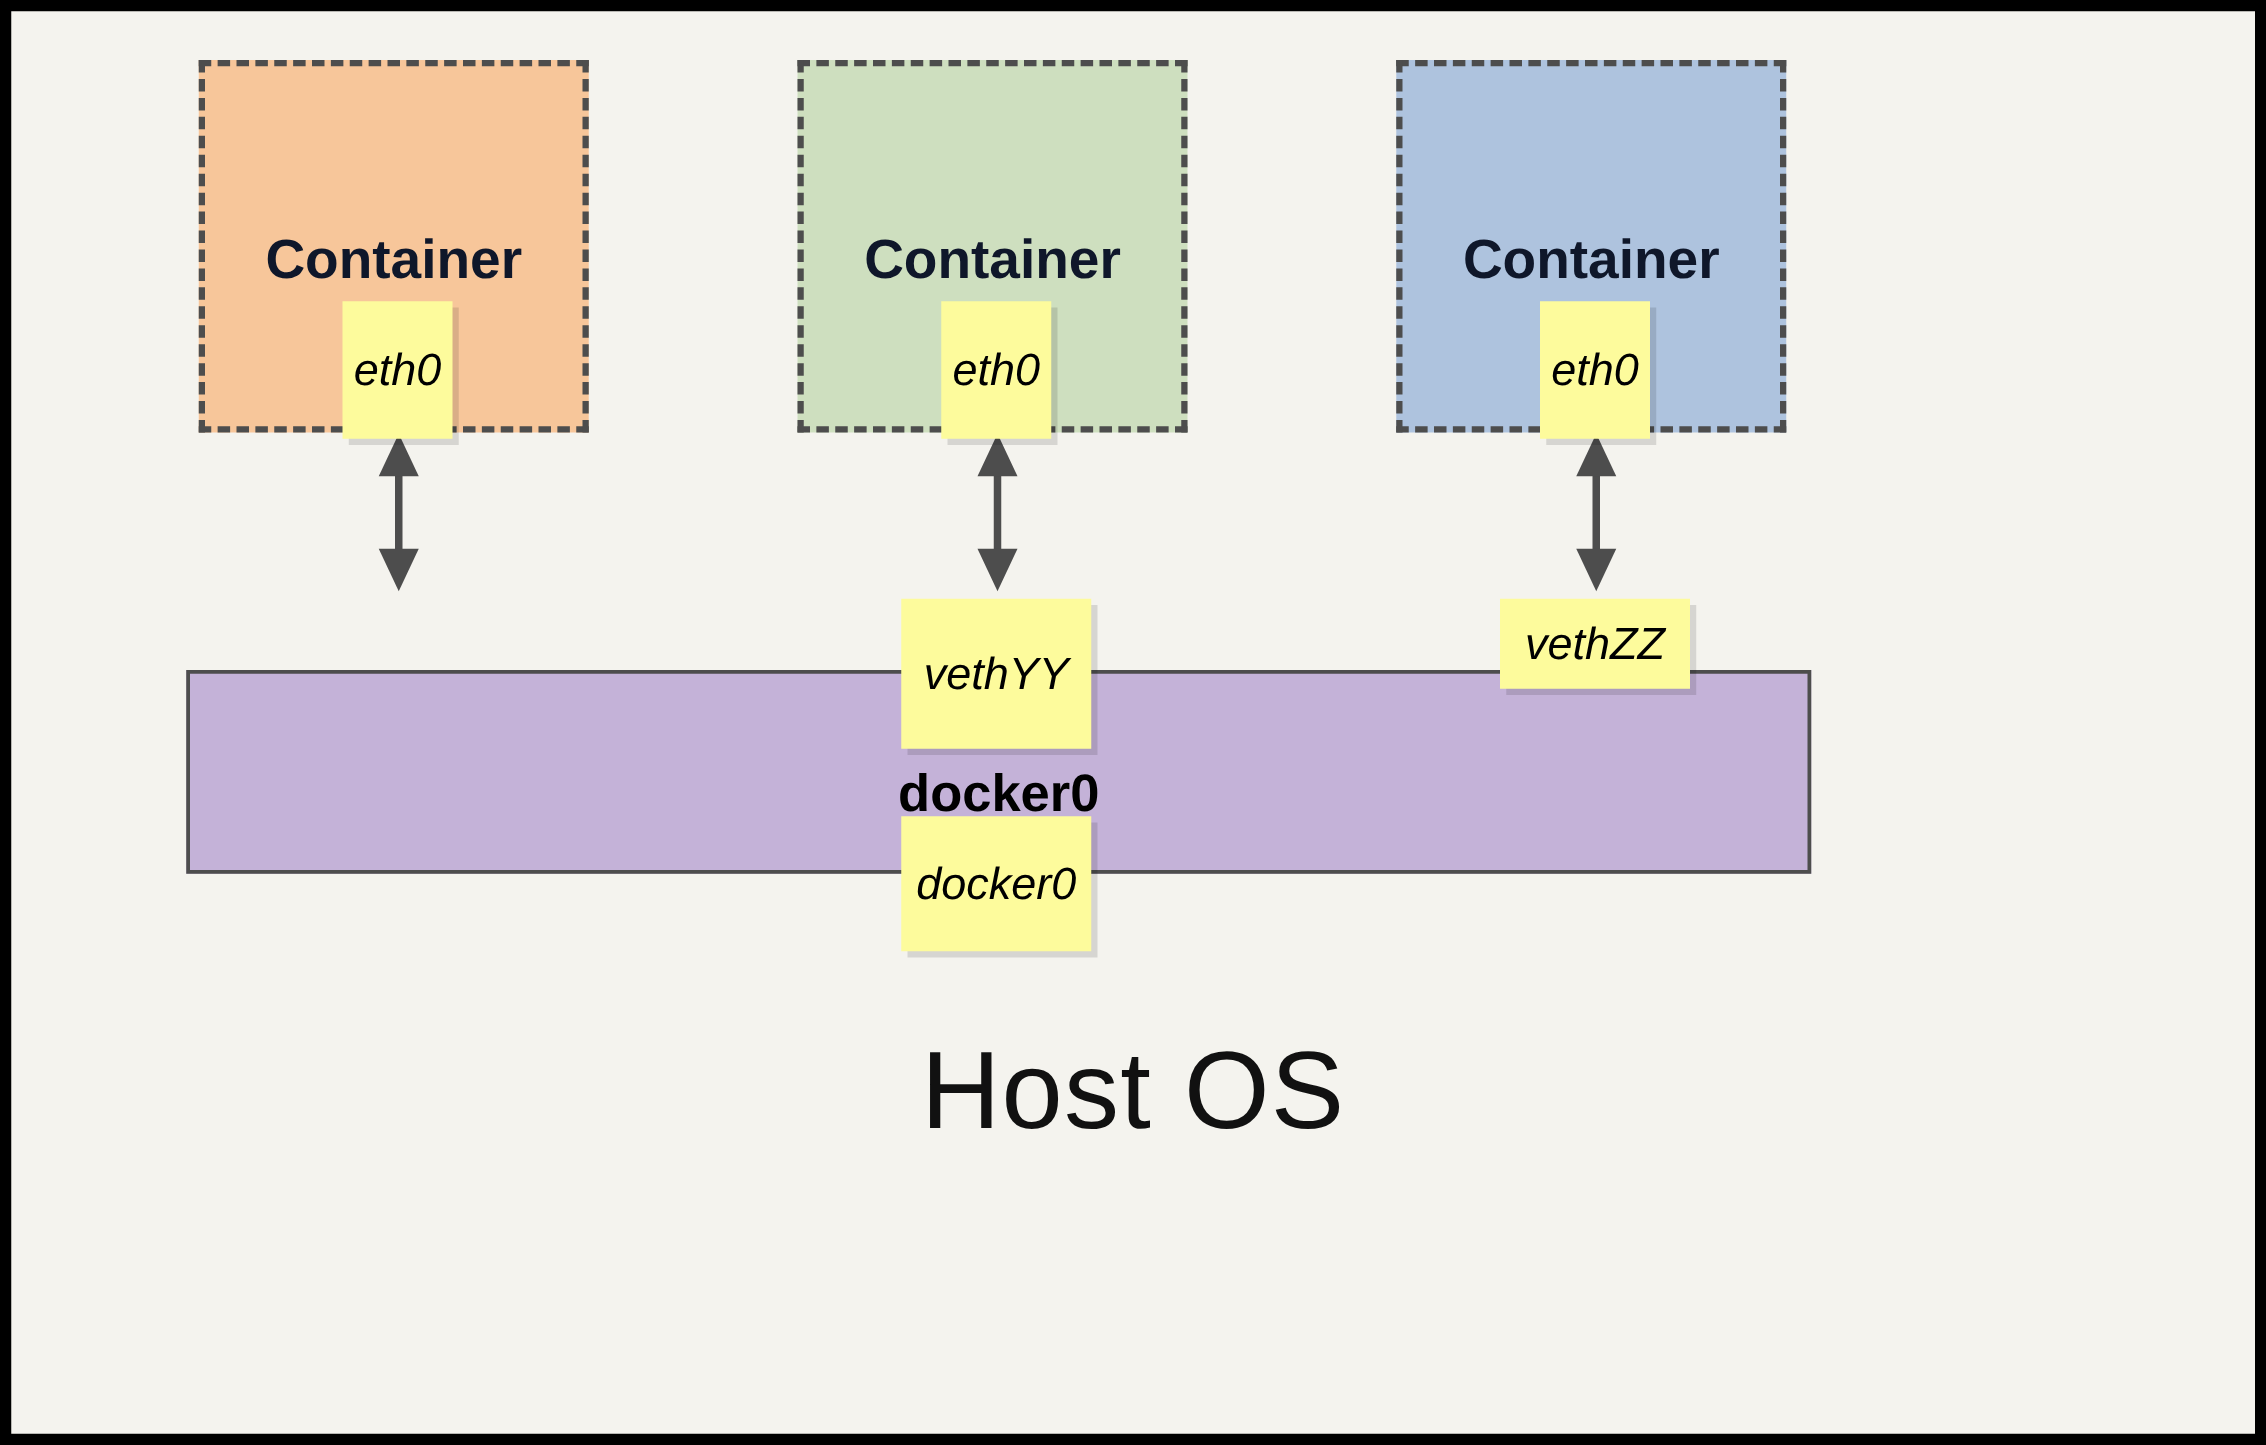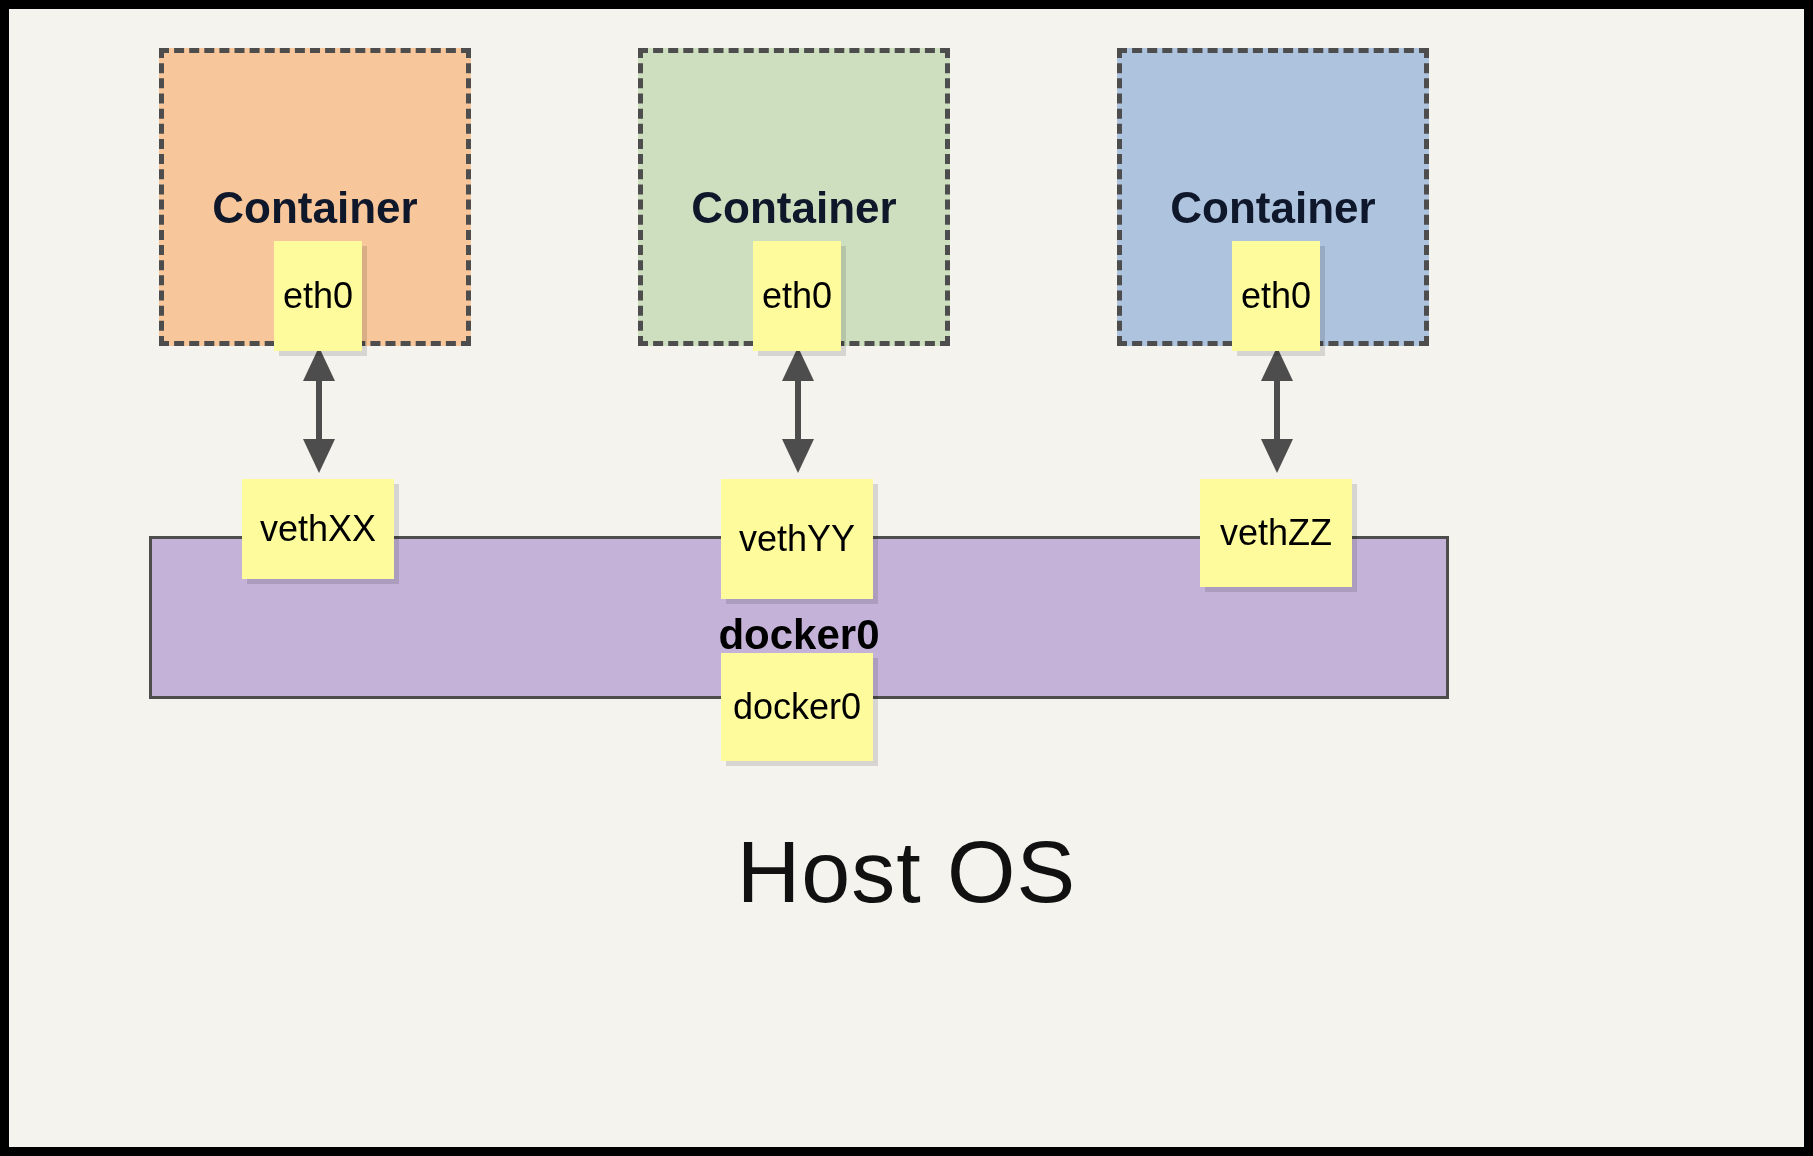"eth0" .ybox { font-style: none -> italic }
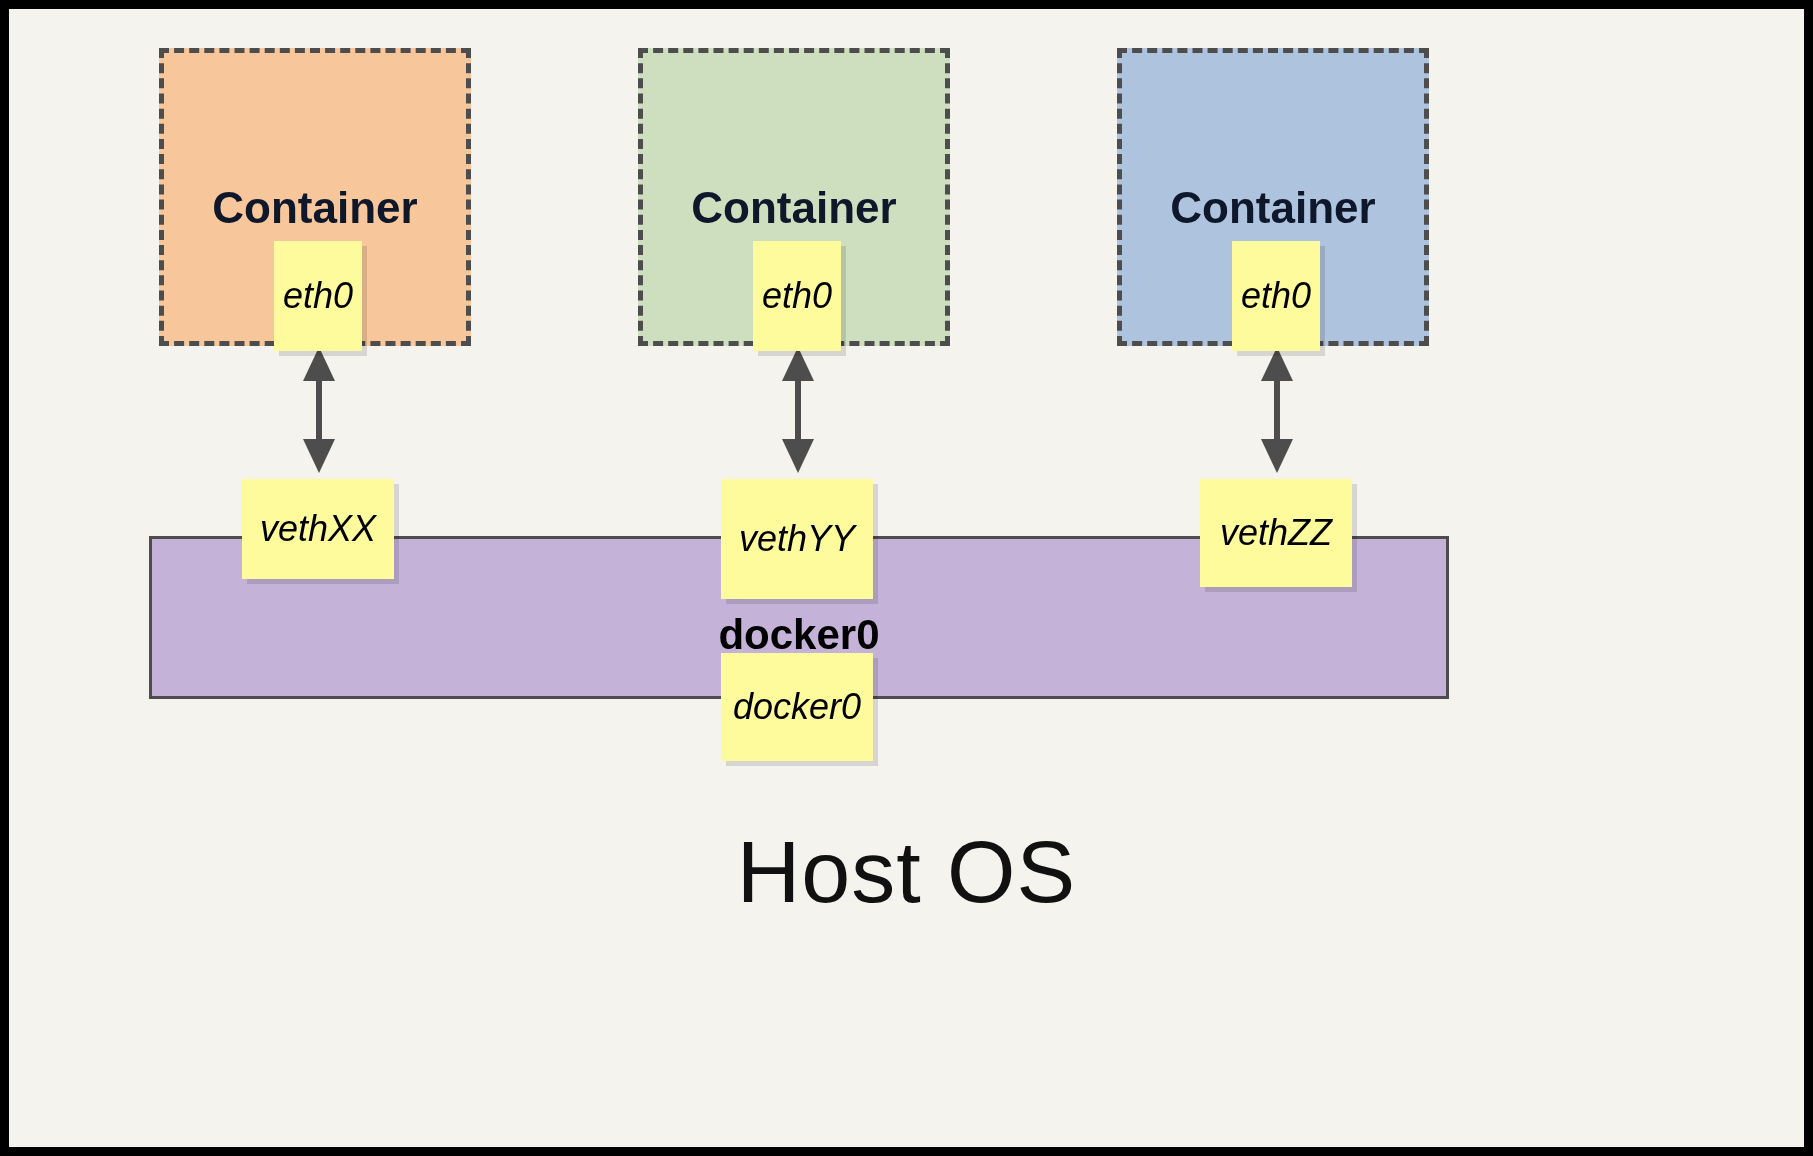"vethXX" div.ybox { html: <div> <span>vethXX</span> </div> -> none }
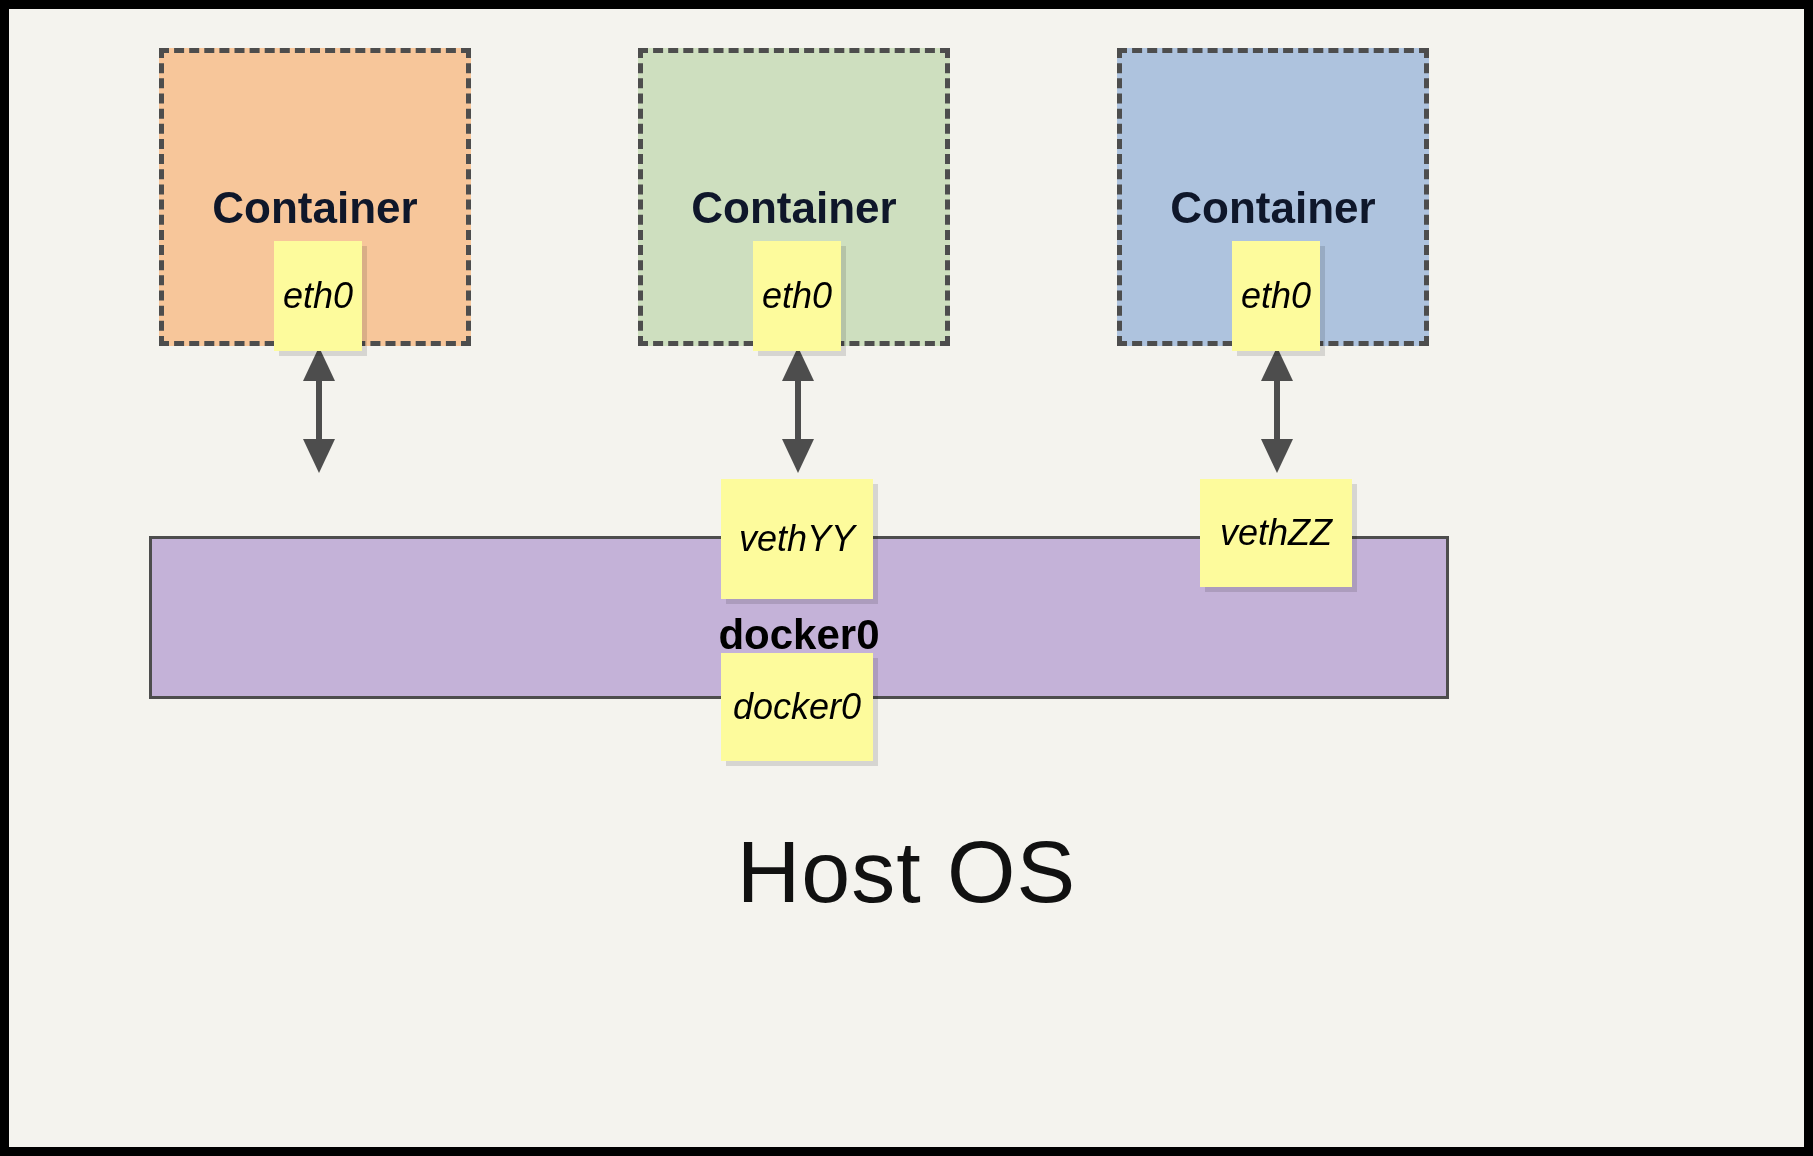"vethZZ" div.ybox { height: 108px -> 72px }
